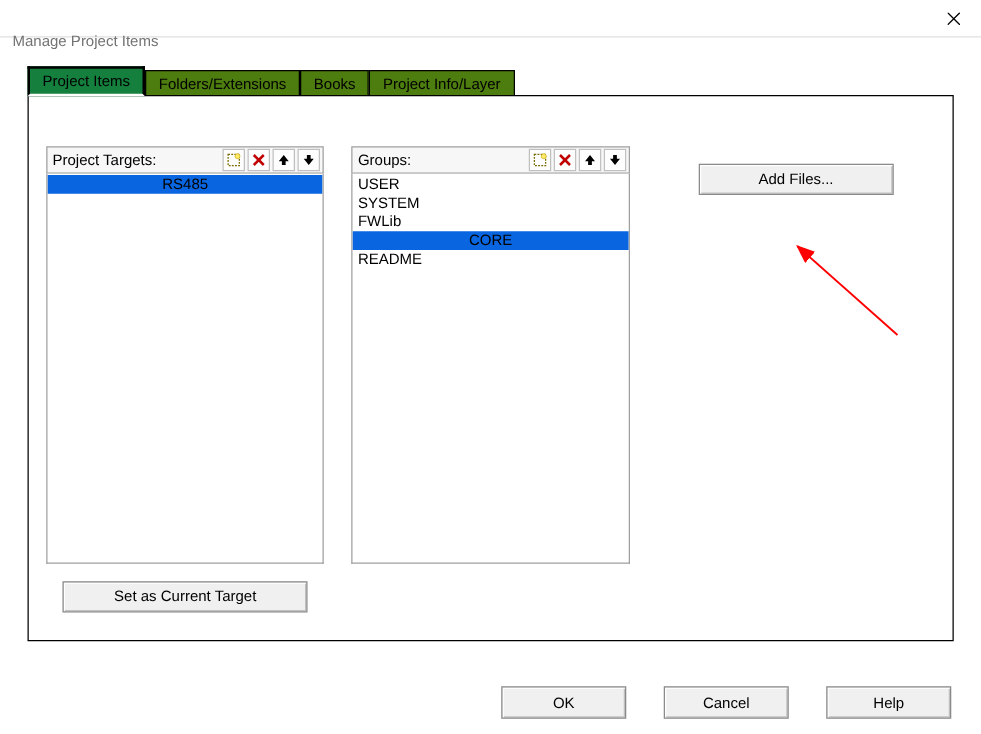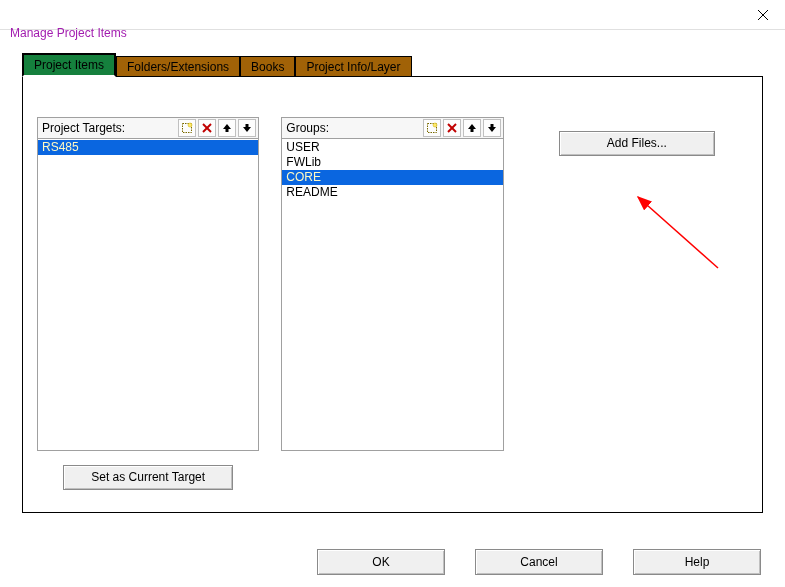"Manage Project Items" .title-text { color: #a21caf -> #737373 }
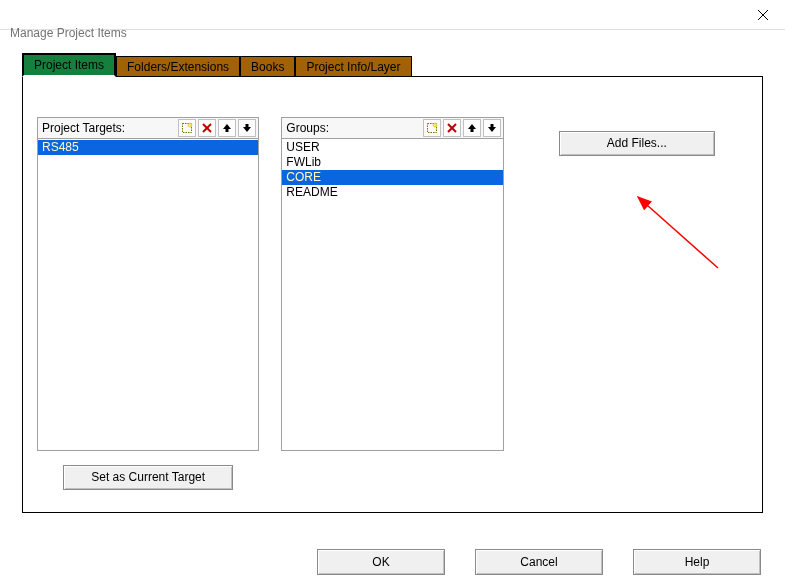"Folders/Extensions" .tab { background: #a16207 -> #4d7c0f }
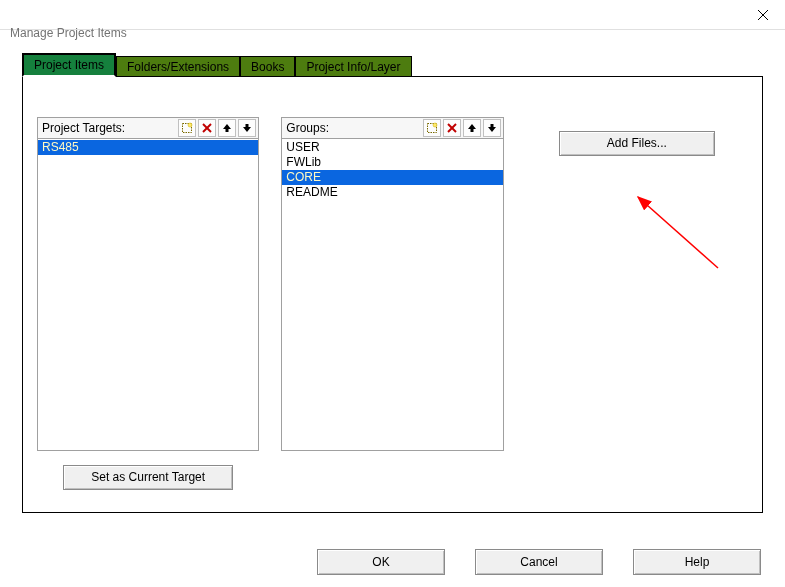"RS485" .list-item.selected { color: #fef9c3 -> #000000; text-align: none -> center }
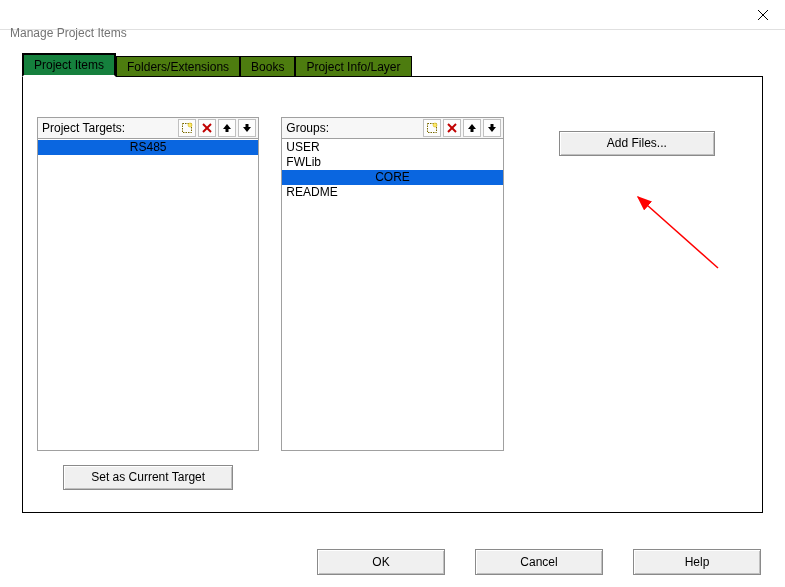"SYSTEM" div.list-item { html: none -> <div>SYSTEM</div> }
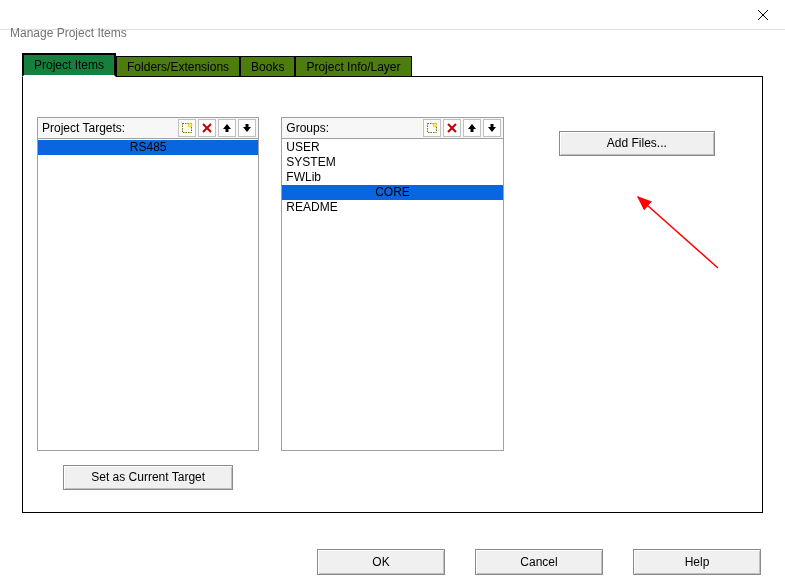"Set as Current Target" .wide-btn { width: 170px -> 196px }
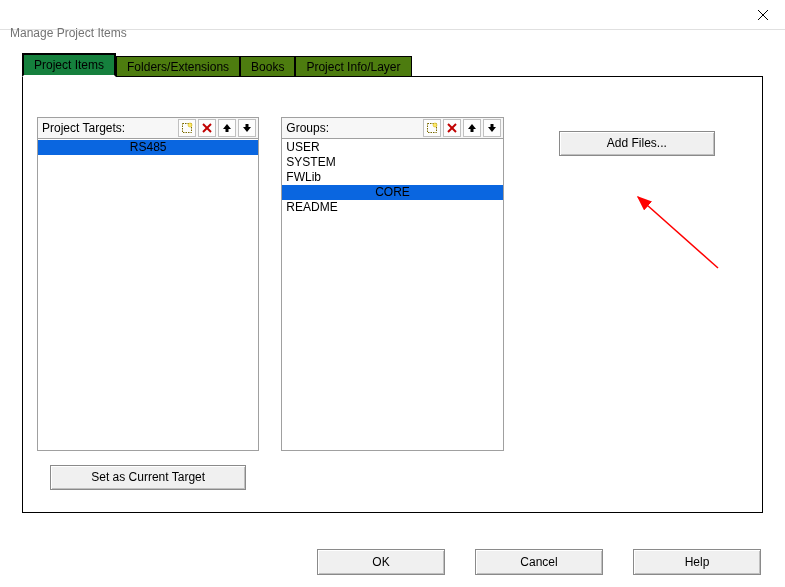"OK" .dlg-btn { width: 128px -> 100px }
